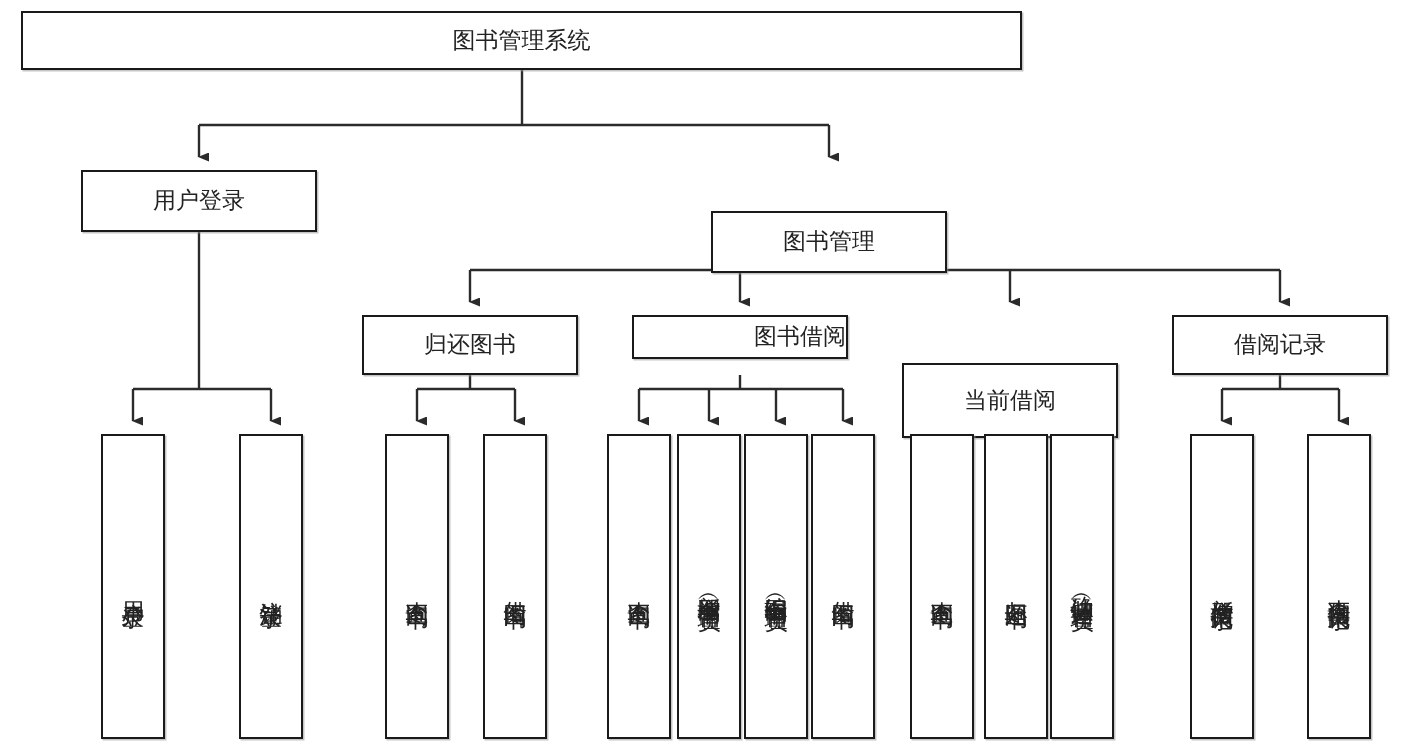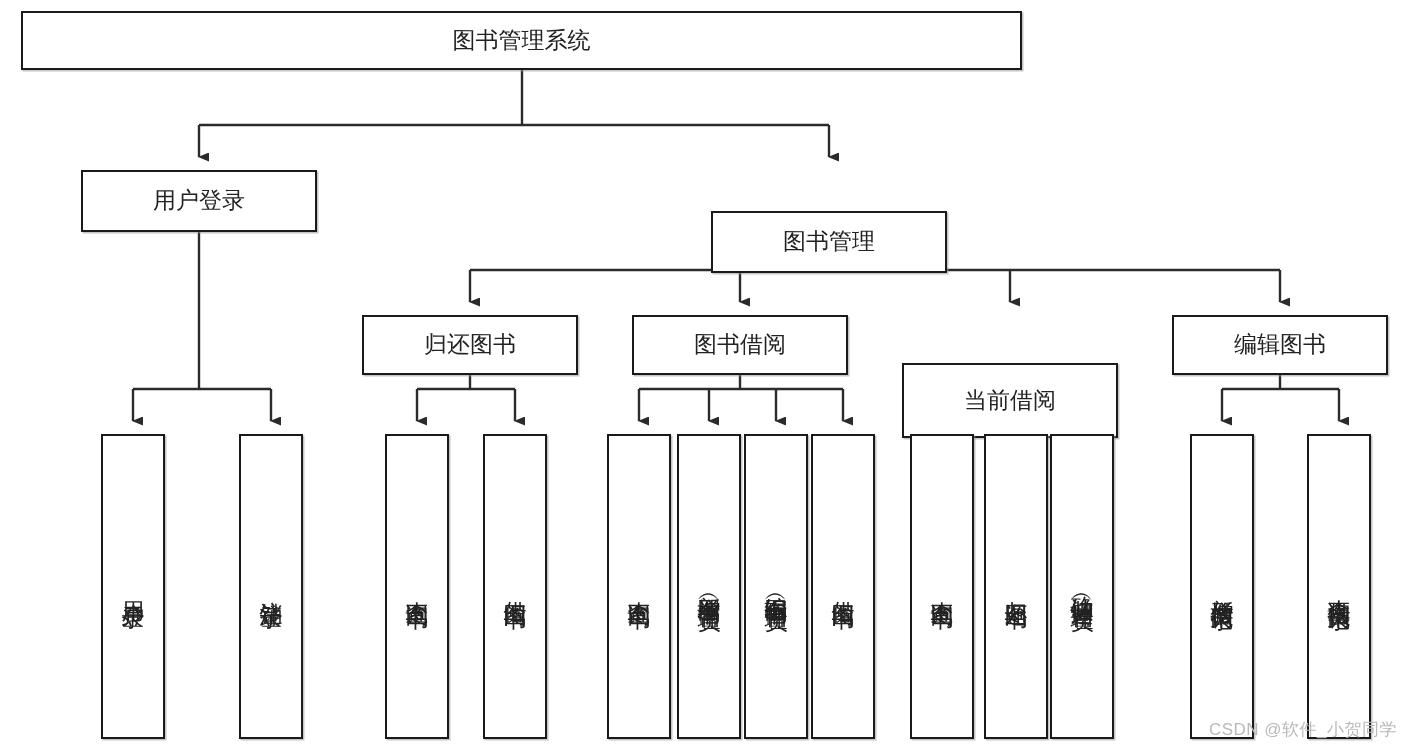"图书借阅" div.node { height: 60px -> 44px; justify-content: none -> flex-end }
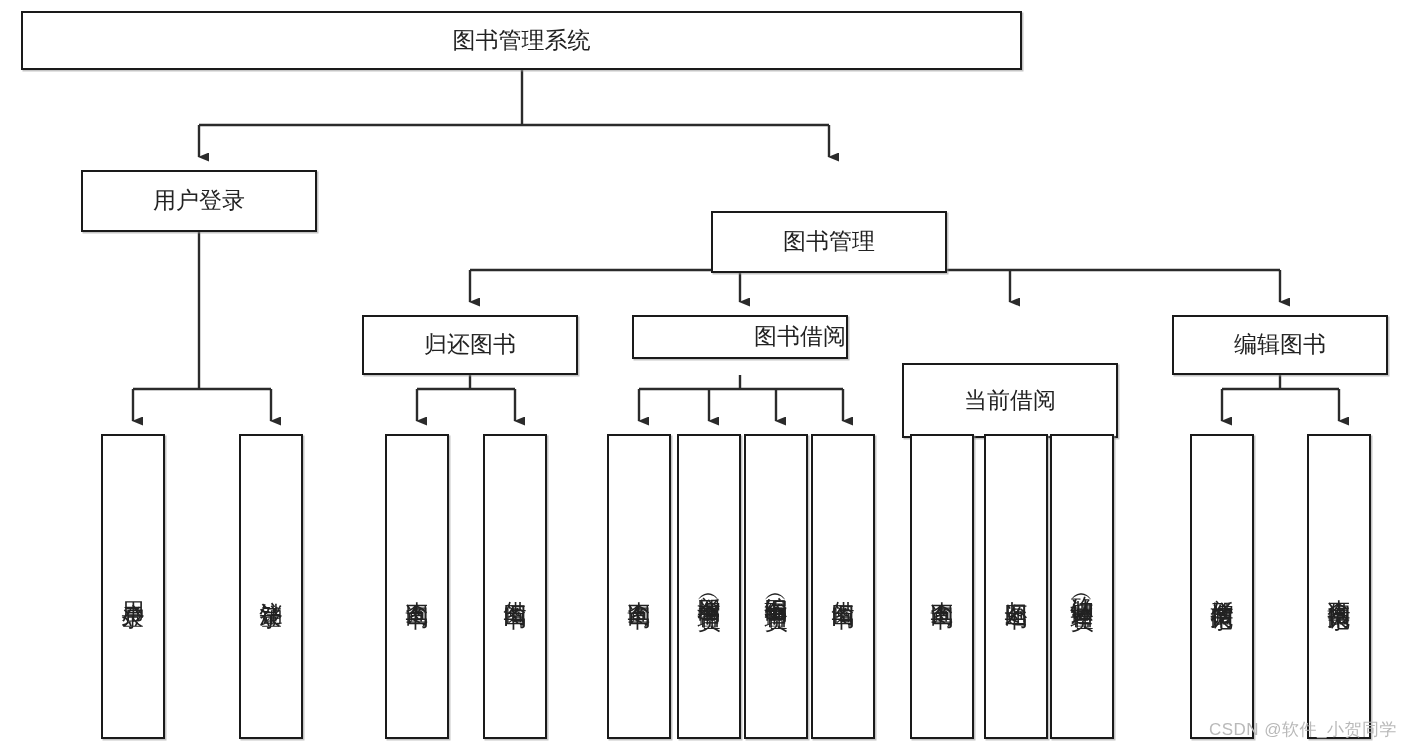"编辑图书" span.label { text: 编辑图书 -> 借阅记录 }
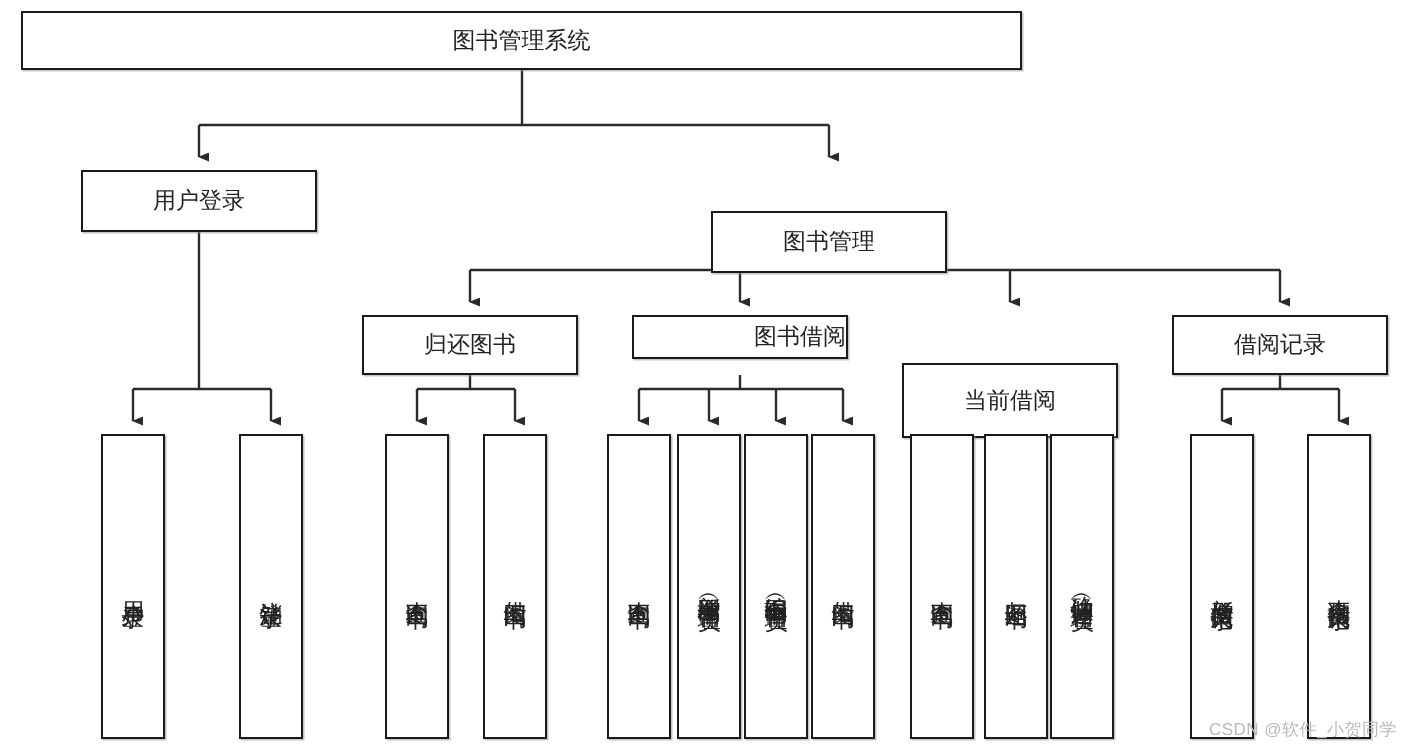"CSDN @软件_小贺同学" div.watermark { html: <div>CSDN @软件_小贺同学</div> -> none }
